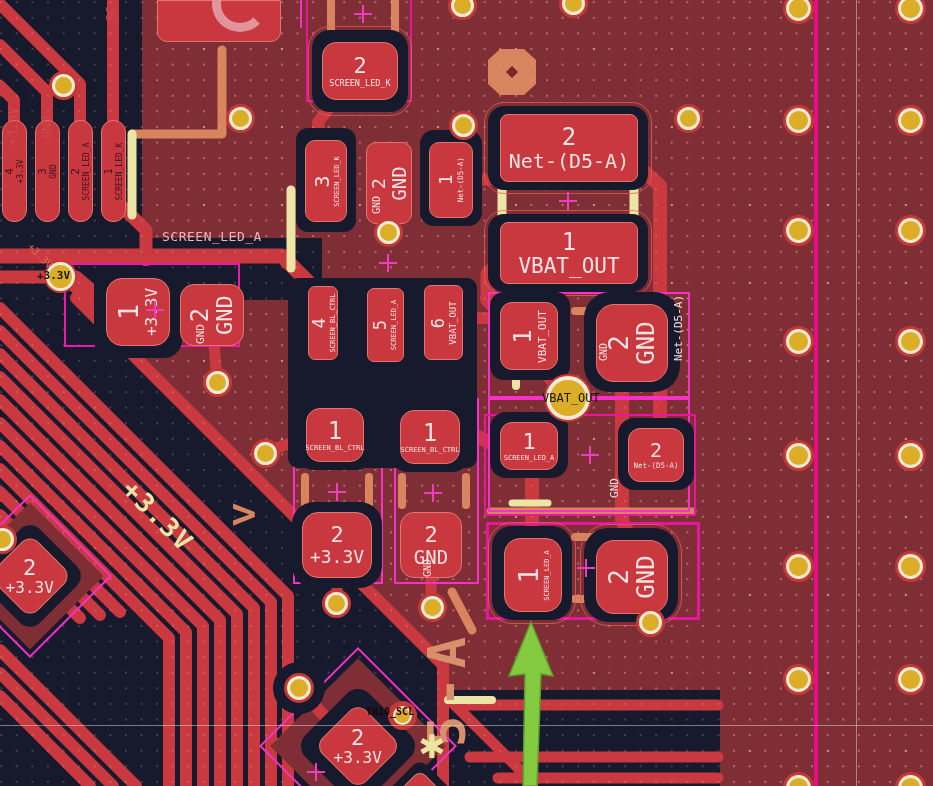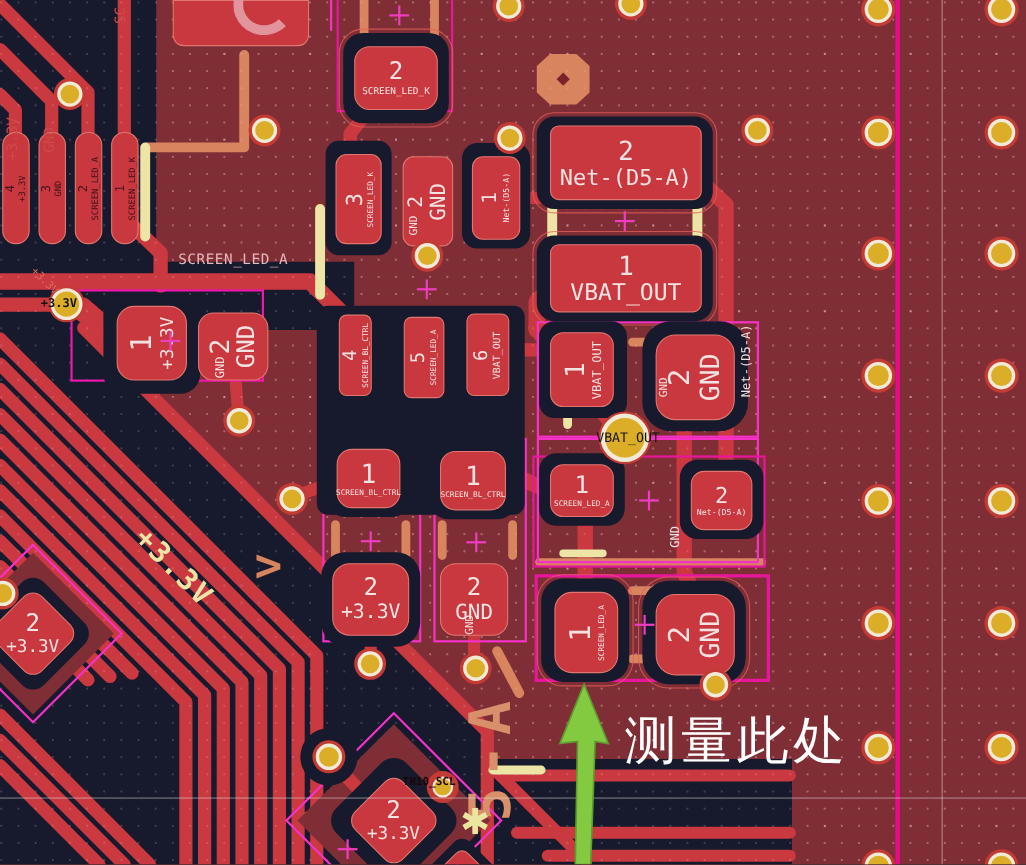"测量此处" div.lbl { html: <div>测量此处</div> -> none }
